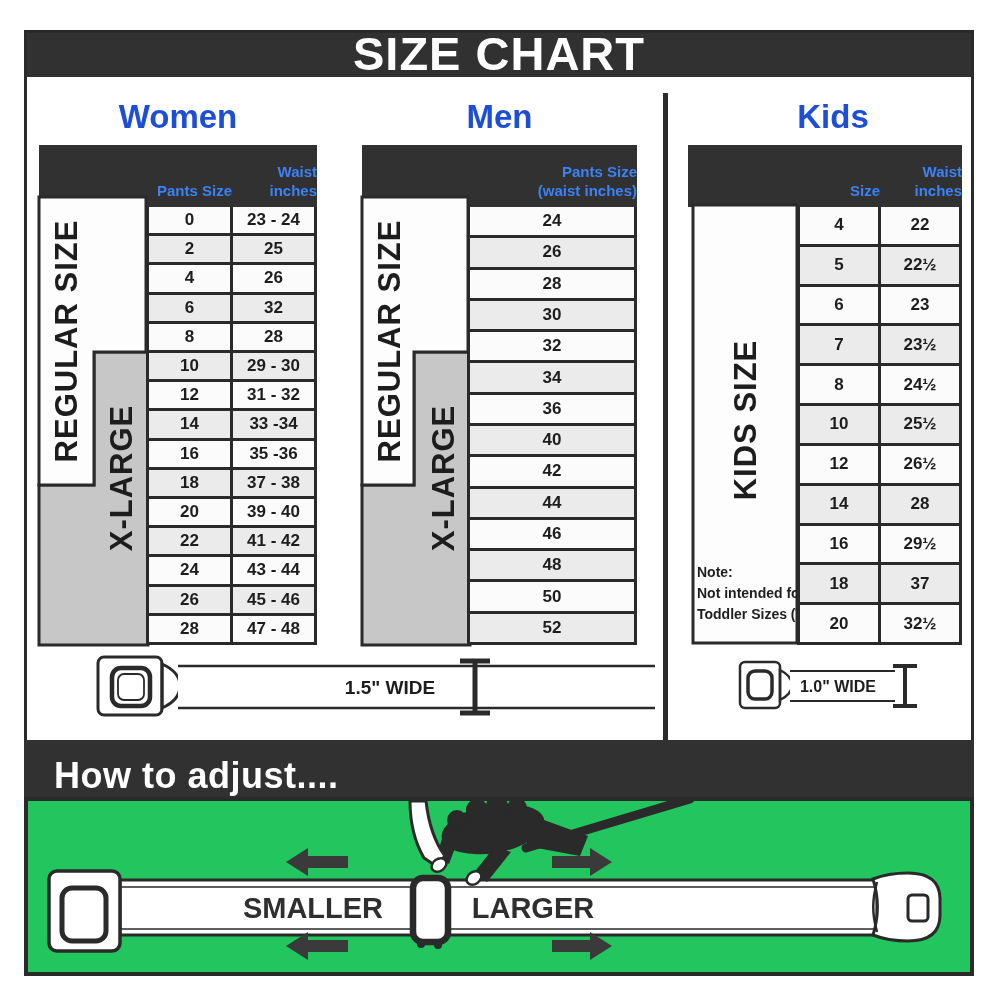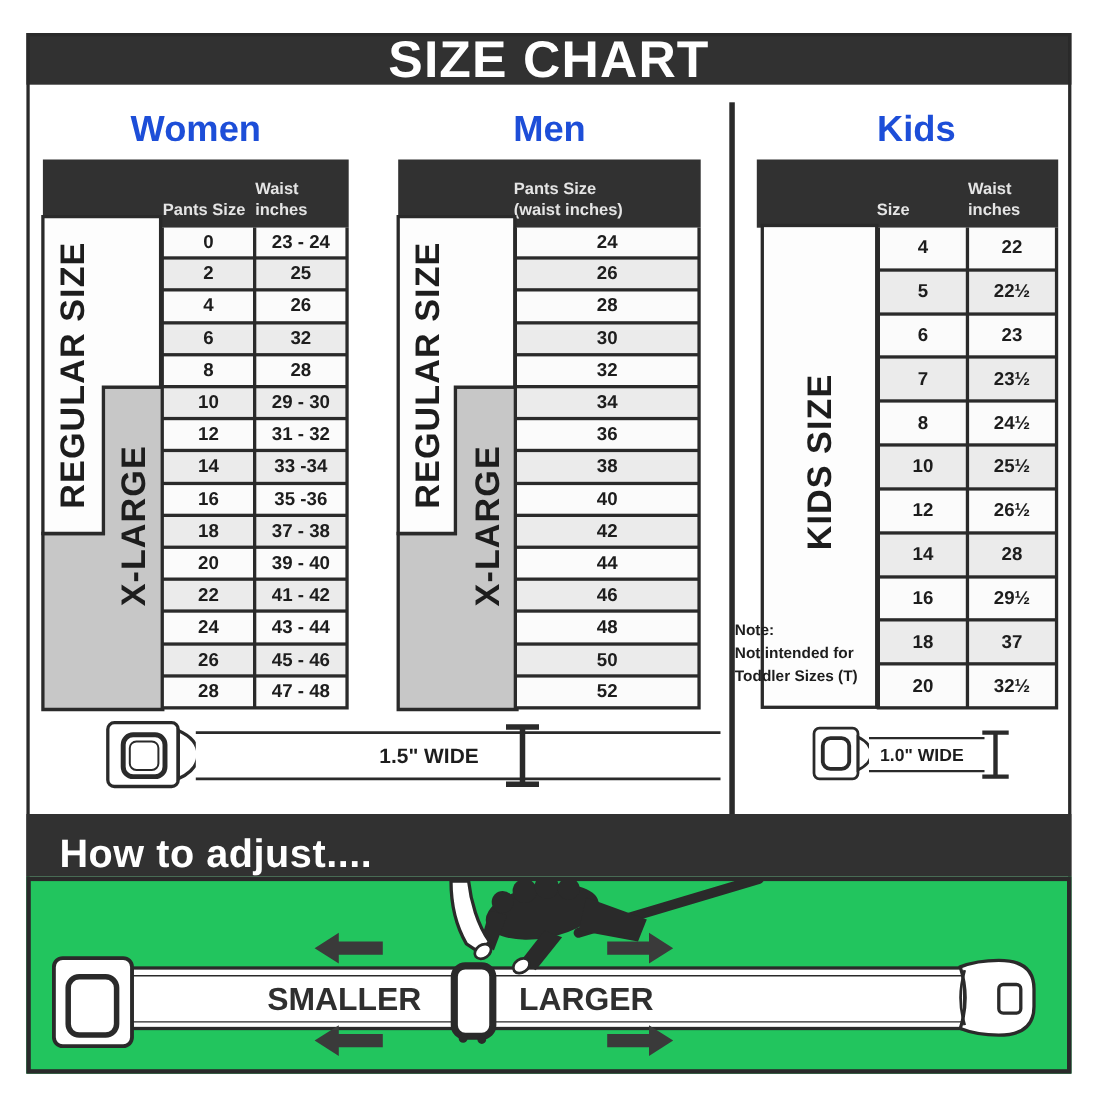"Waist" .thead span { color: #e5e5e5 -> #3b82f6; text-align: left -> right }
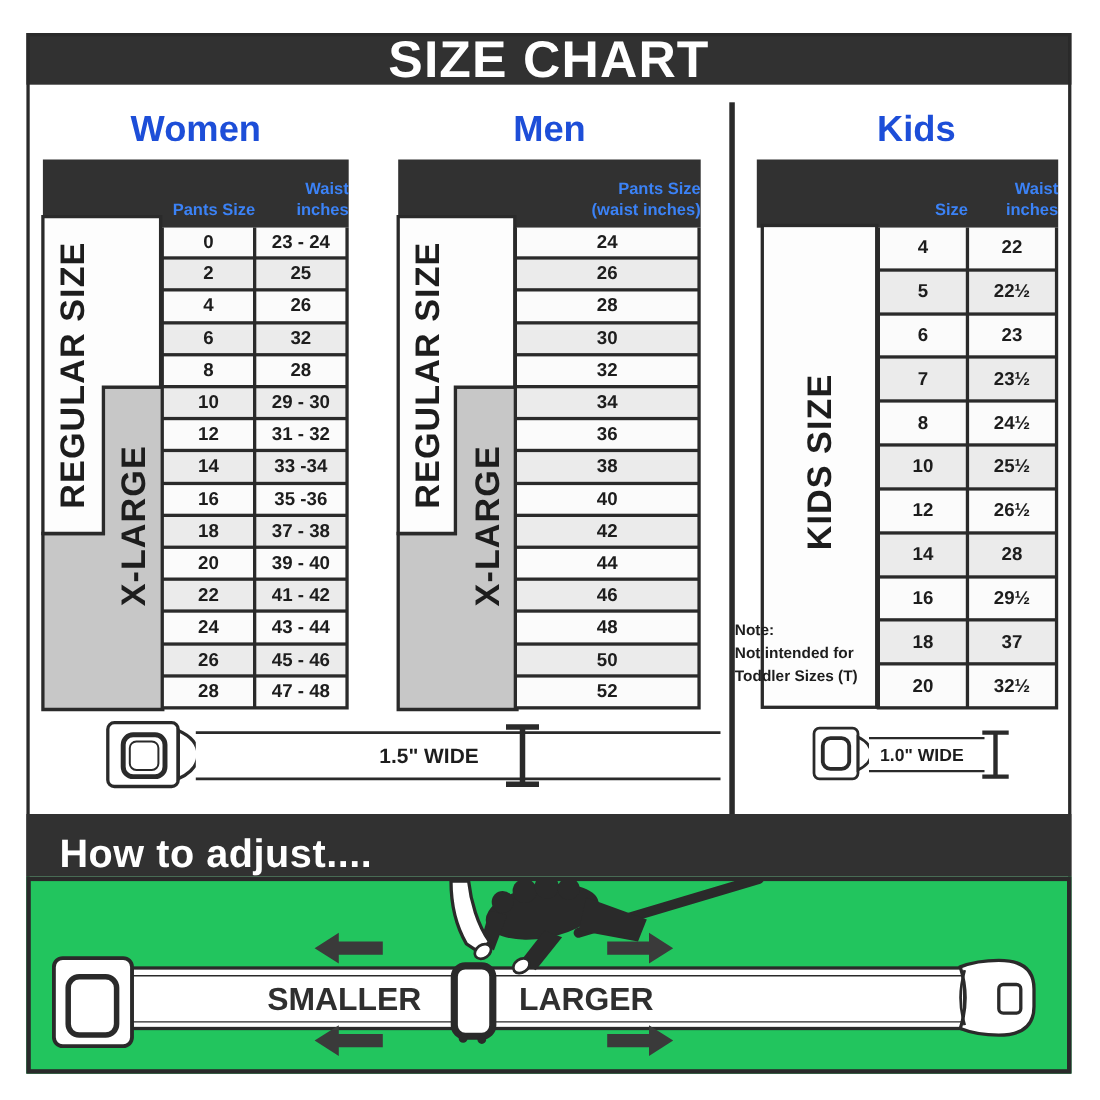"38" div.c { html: <div>38</div> -> none }
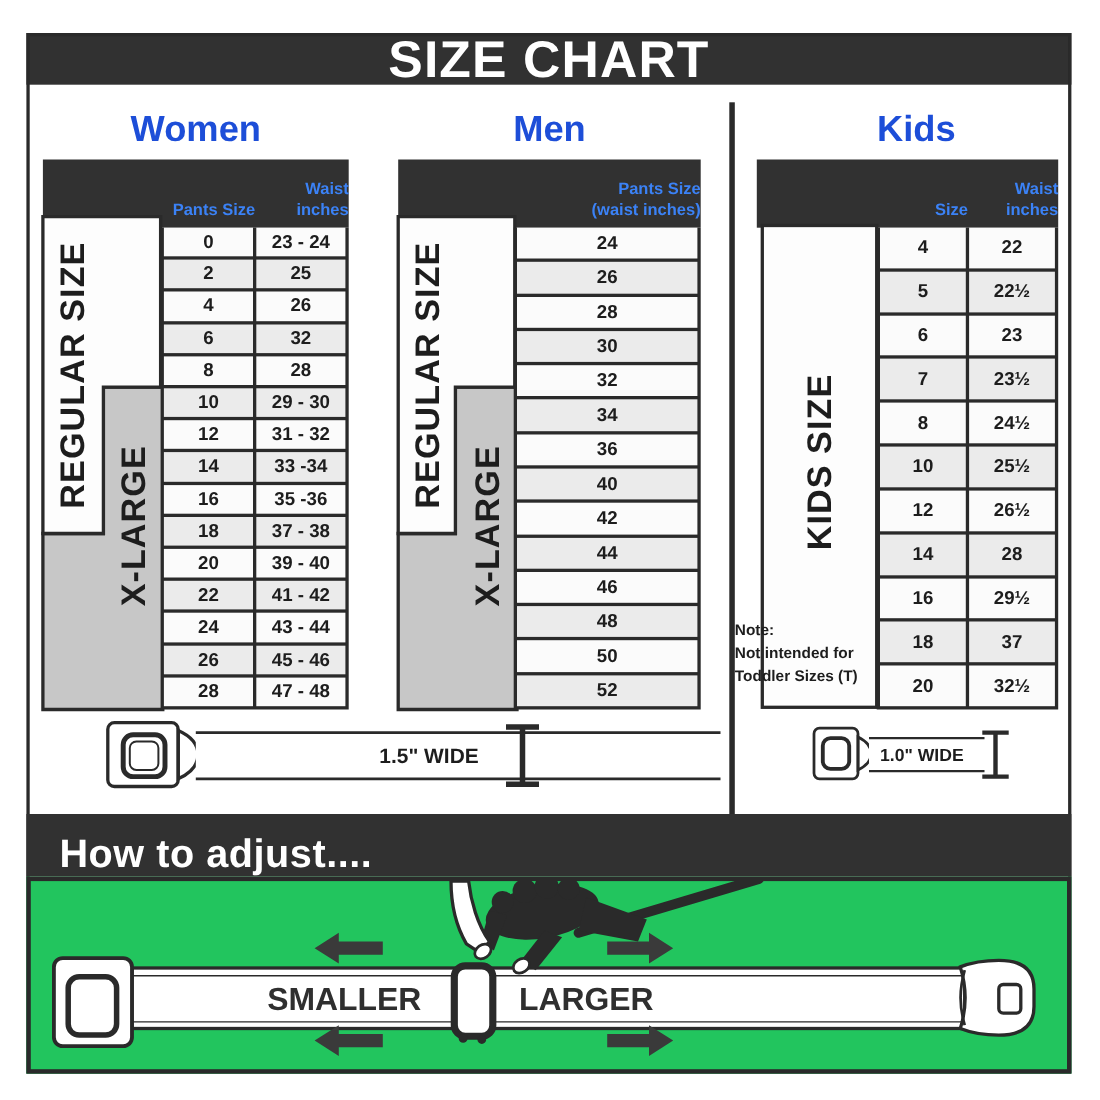"Note:" div.abs { left: 668px -> 697px }
